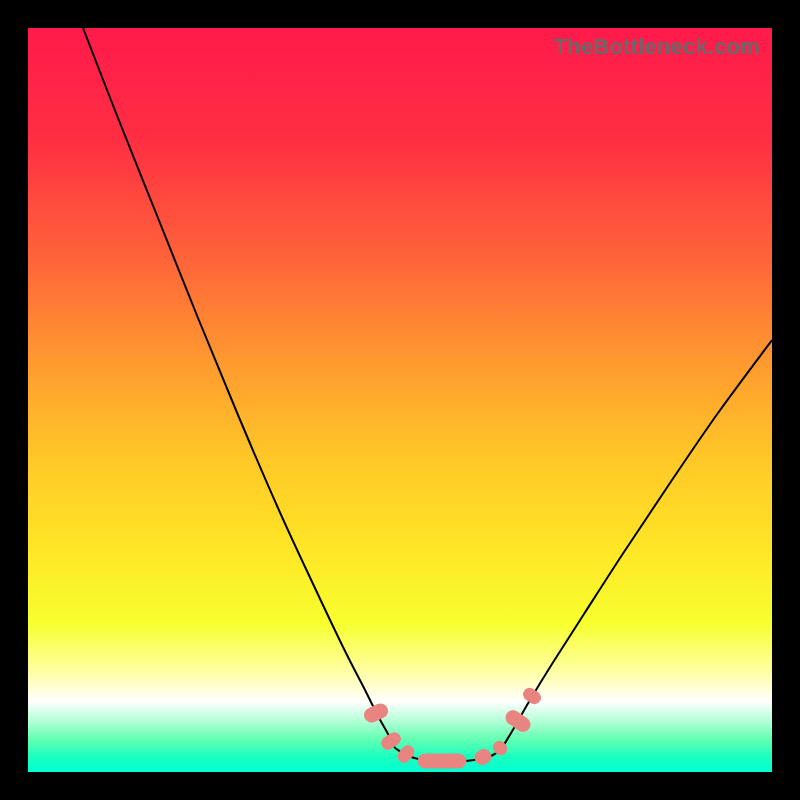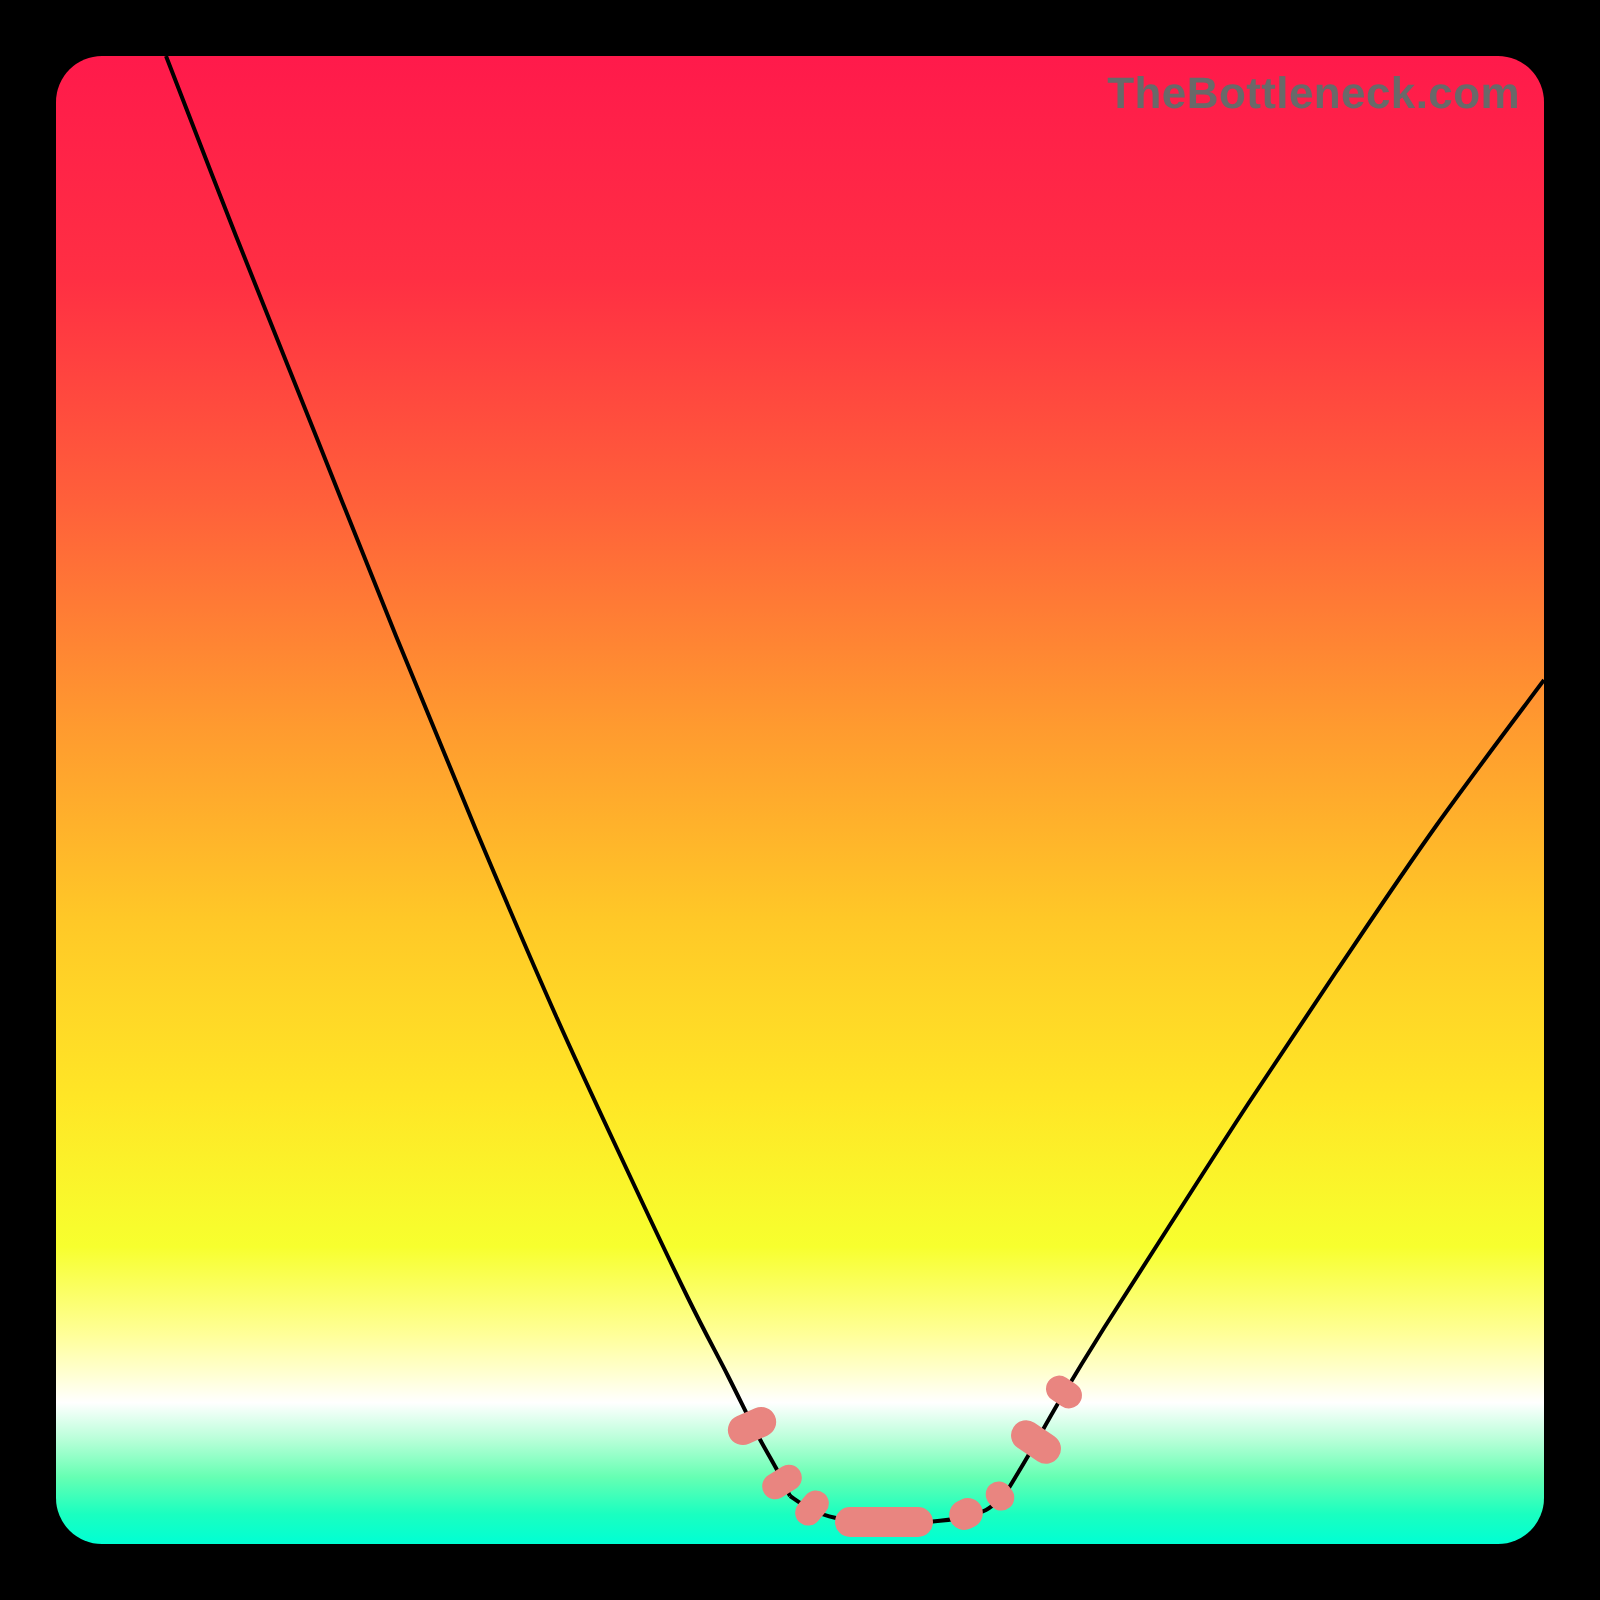"TheBottleneck.com" .frame { border-radius: 23px -> none }
